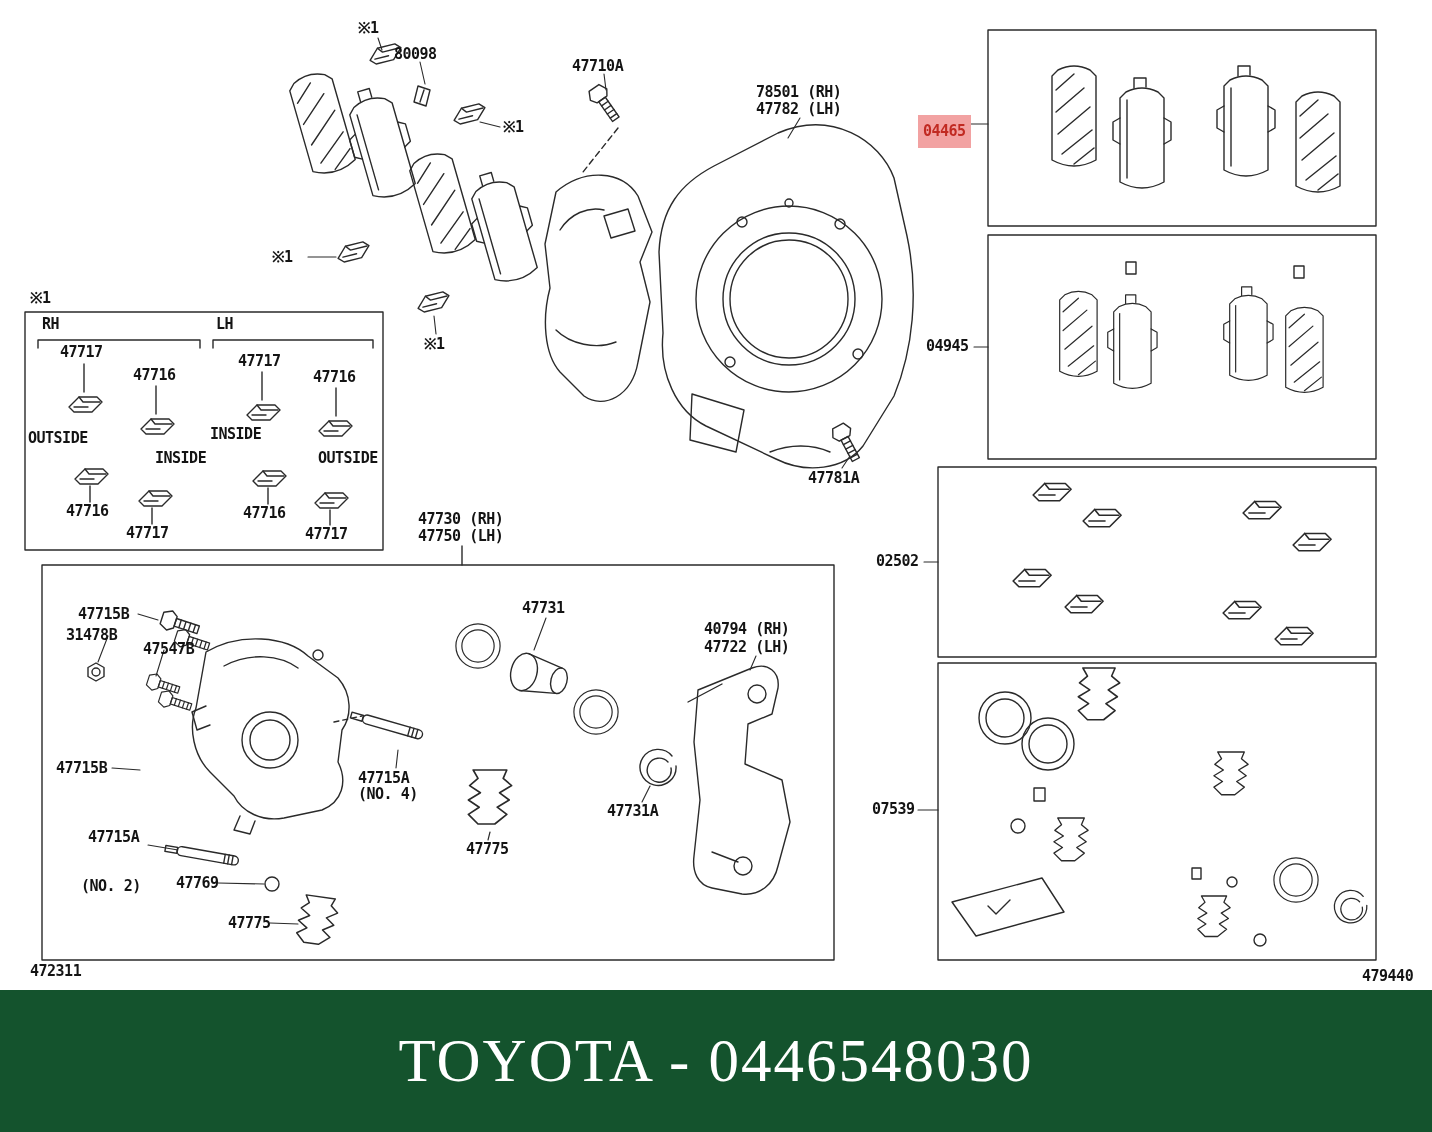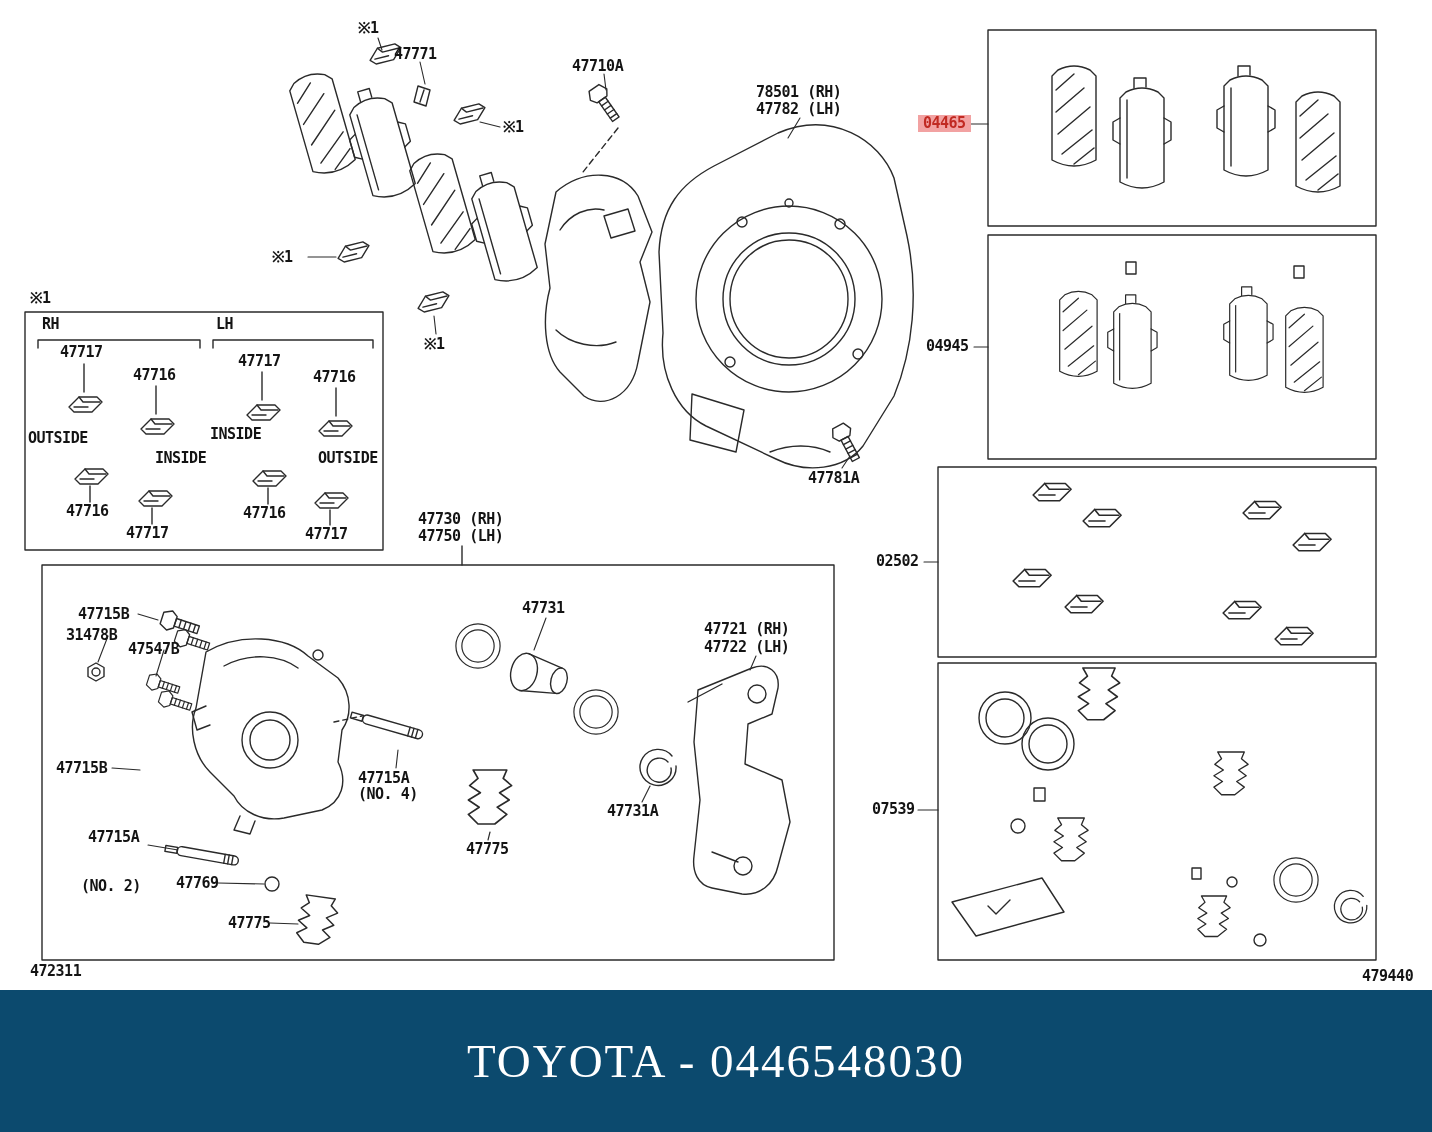"47771" div.lbl { text: 47771 -> 80098 }
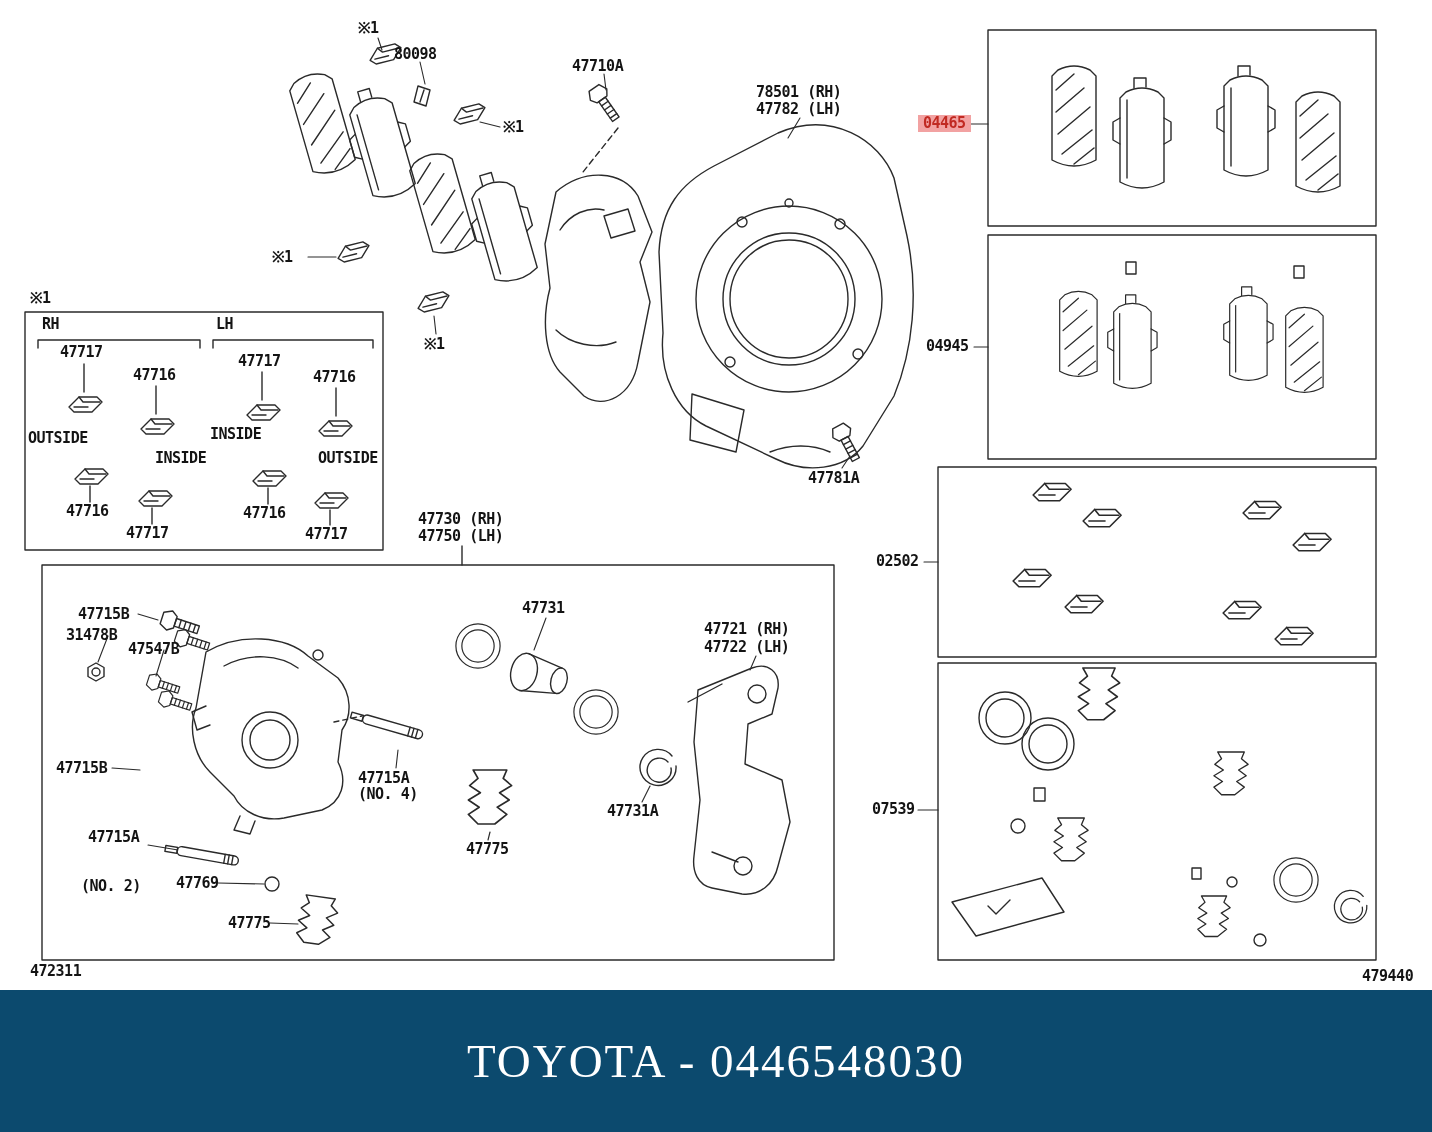"04465" .lbl.hl { padding: 0 5px -> 8px 5px }
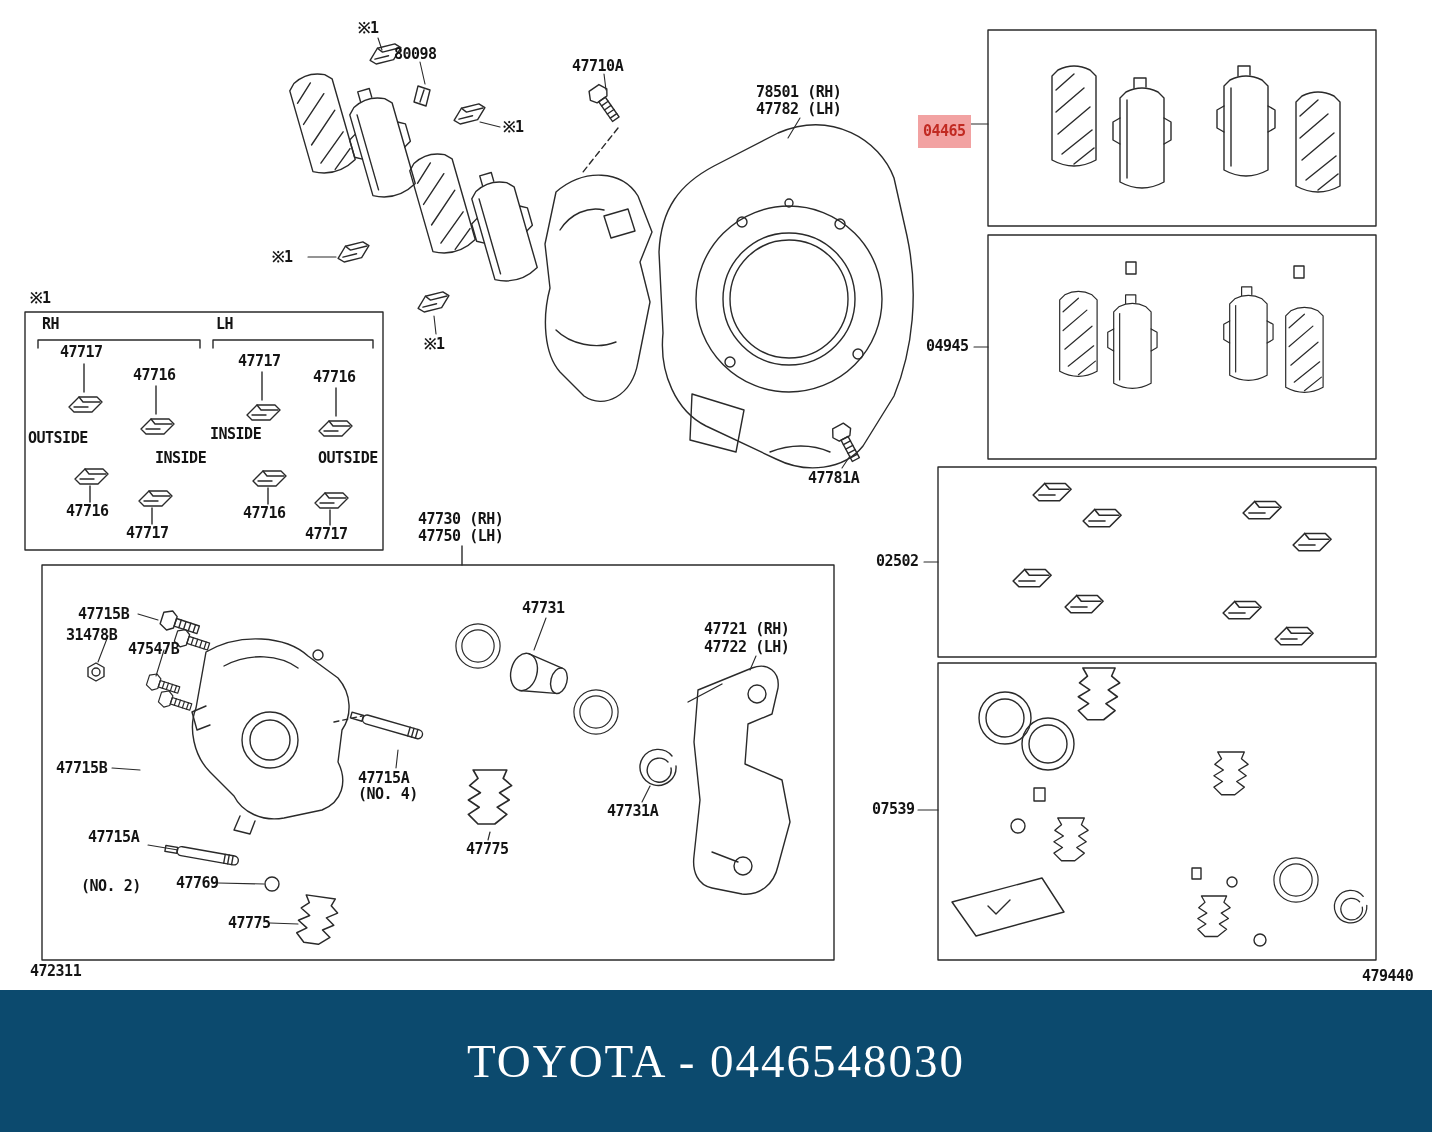"47721 (RH)" div.lbl { text: 47721 -> 40794 }
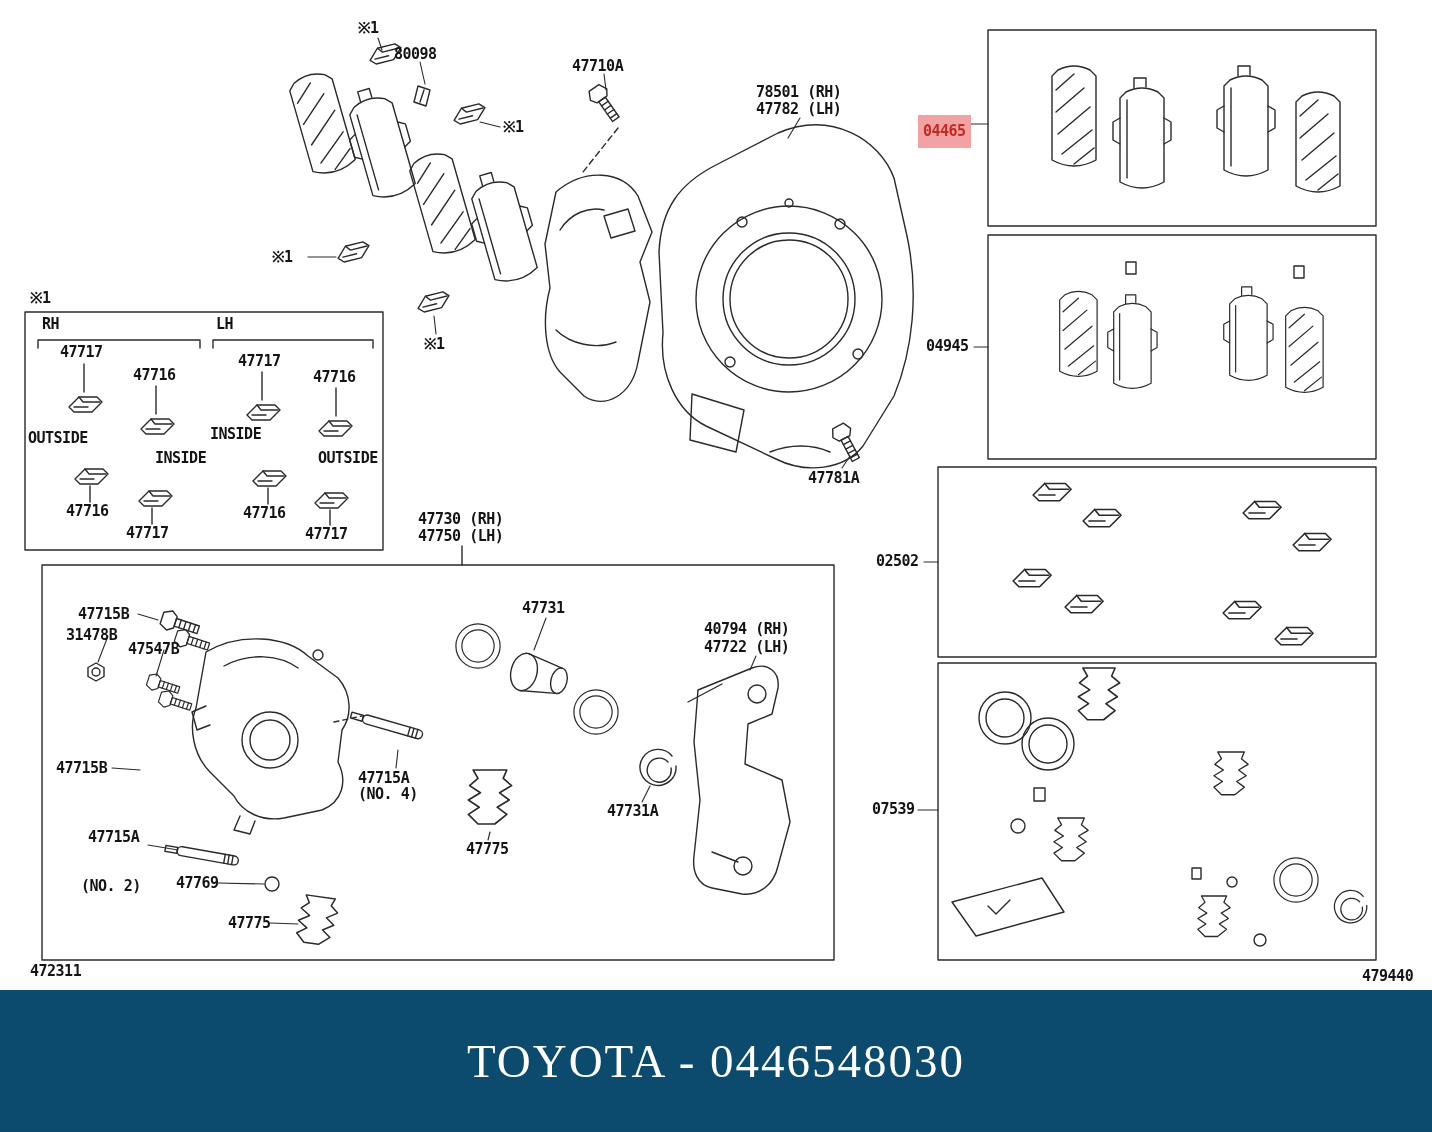"47547B" div.lbl { left: 128px -> 143px }
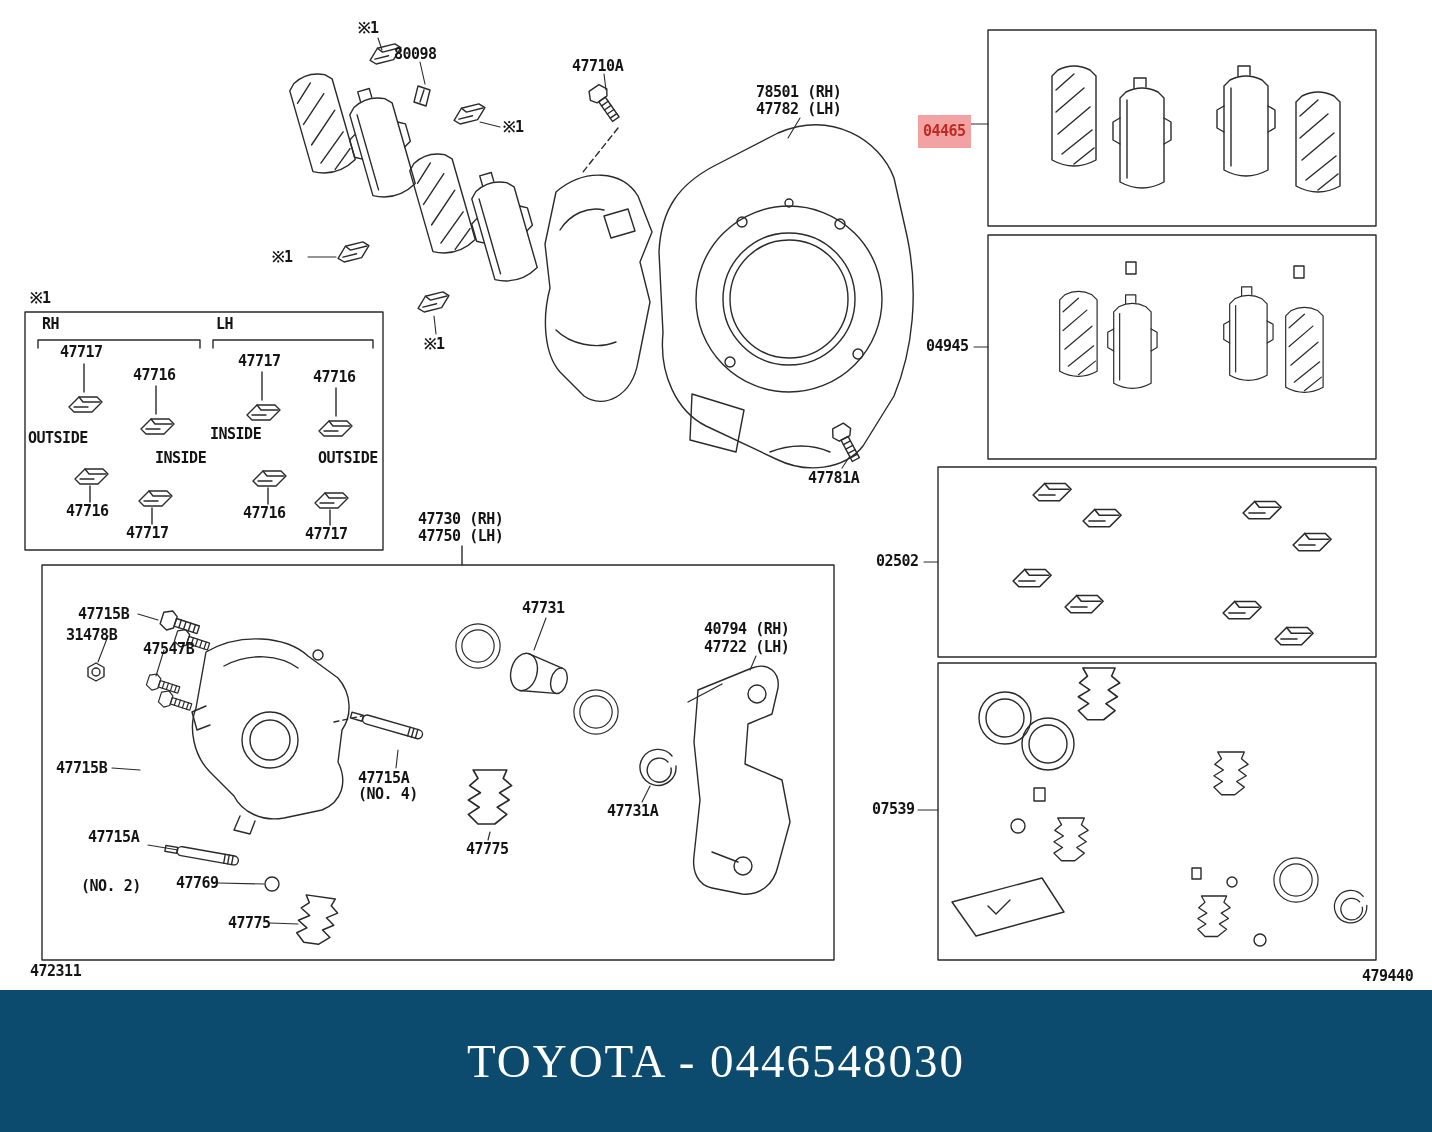"TOYOTA - 0446548030" .banner { background: #0c4a6e -> #14532d; font-size: 47px -> 61px }
